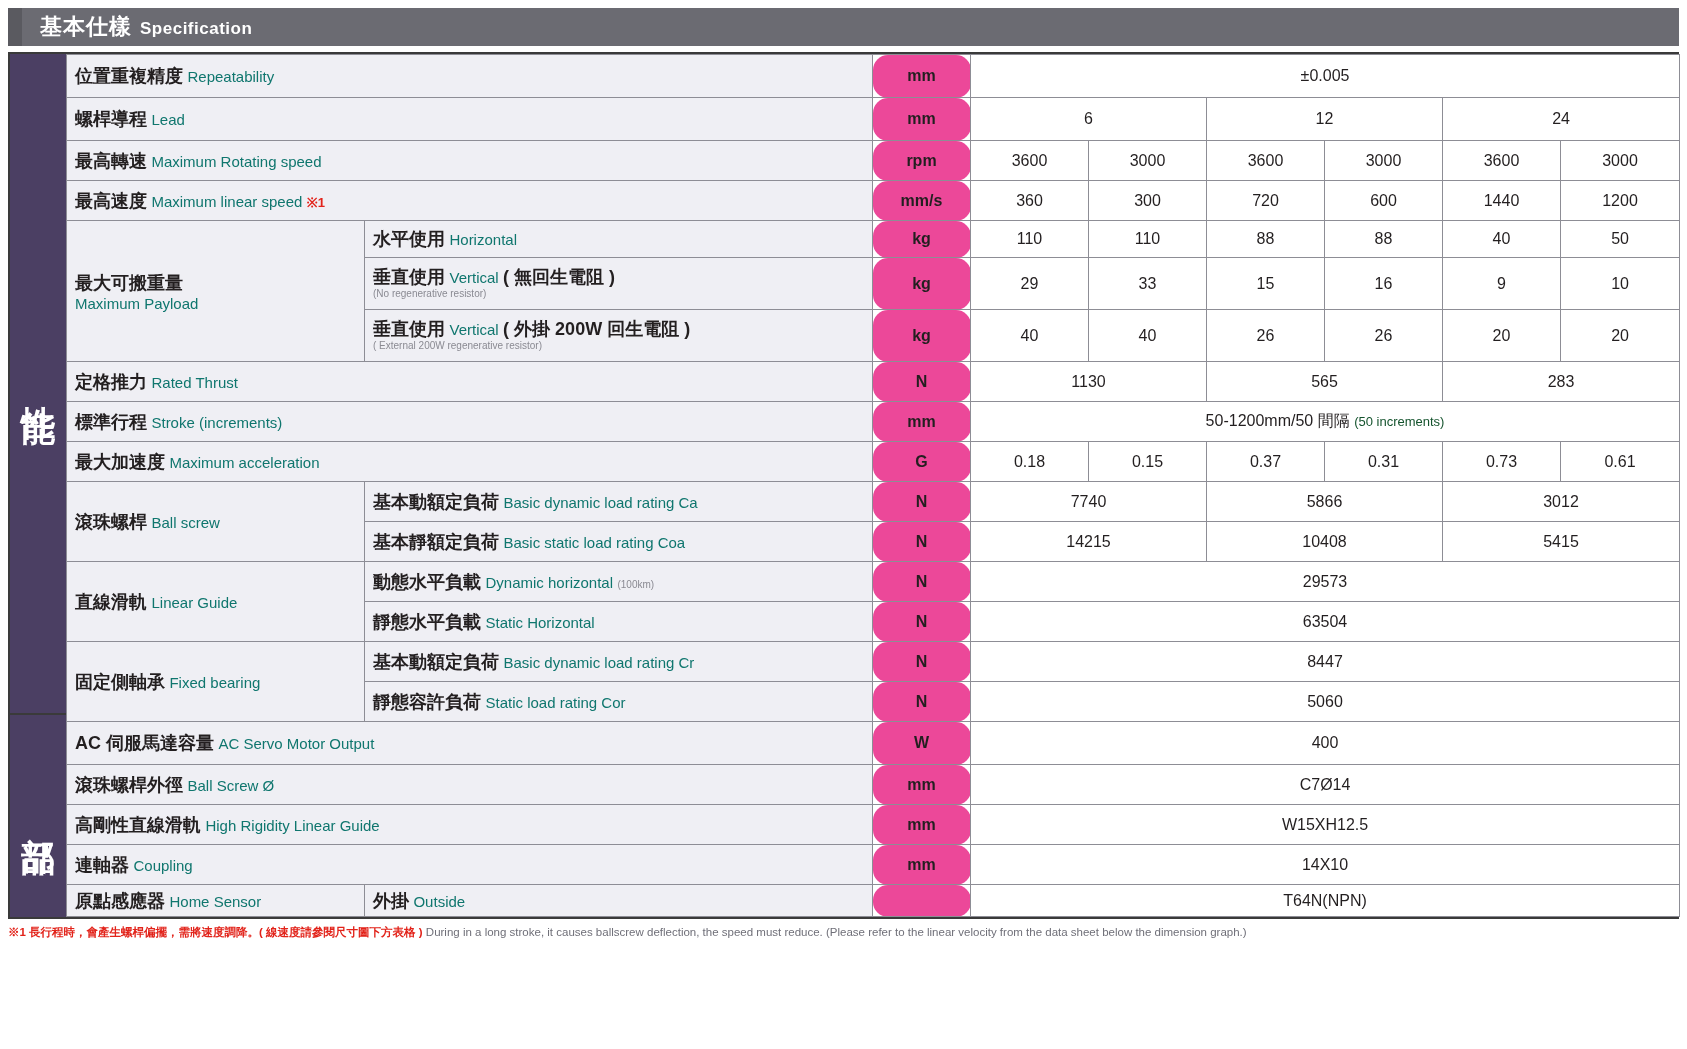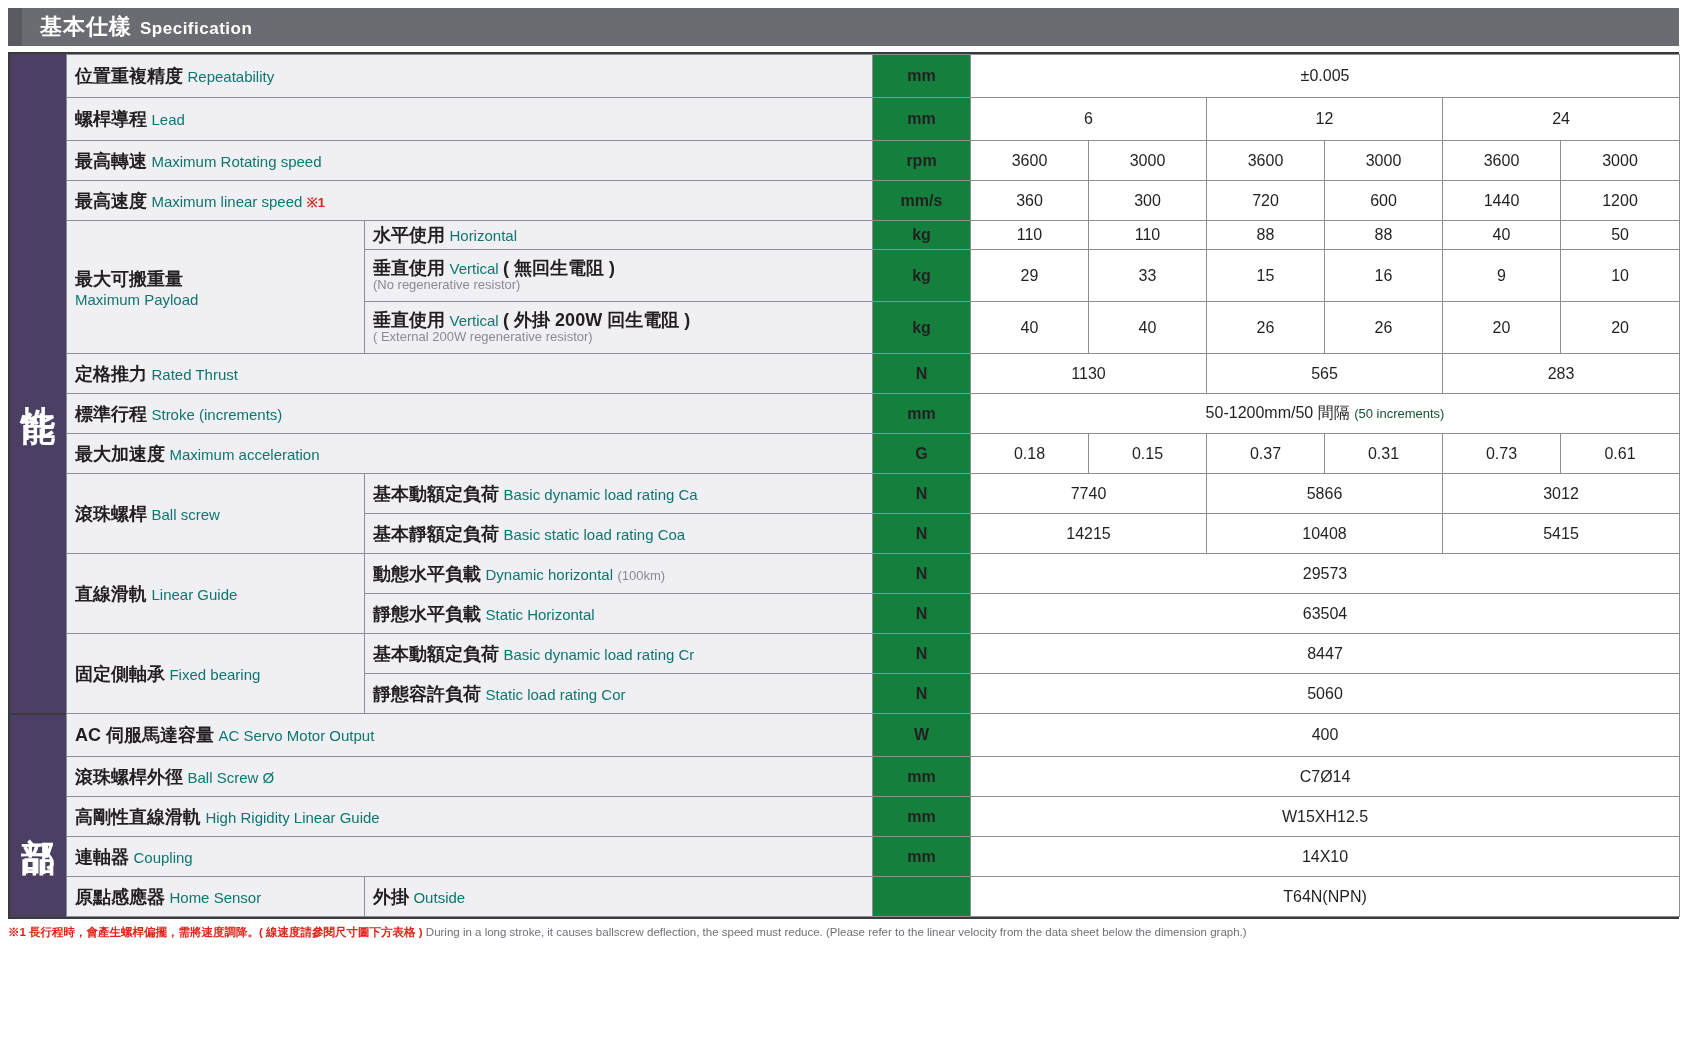"mm" .unit { background: #15803d -> #ec4899; border-radius: none -> 15px }
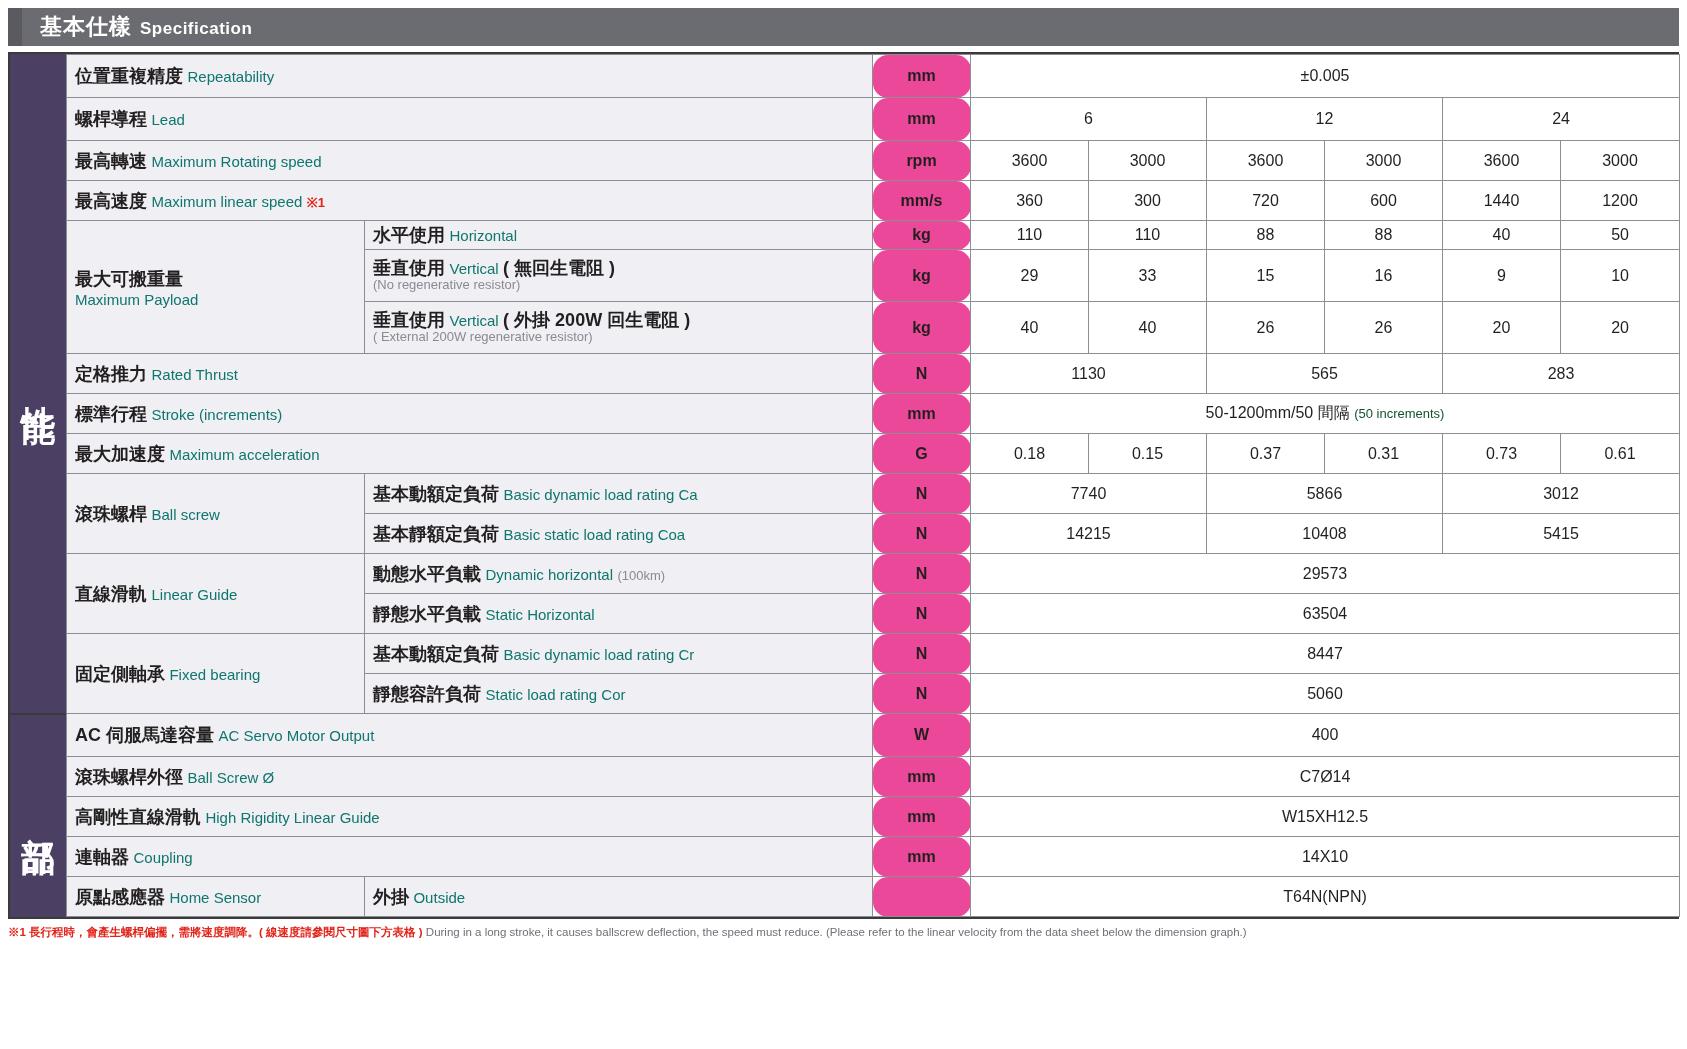"(No regenerative resistor)" .en-sm { font-size: 13px -> 10px }
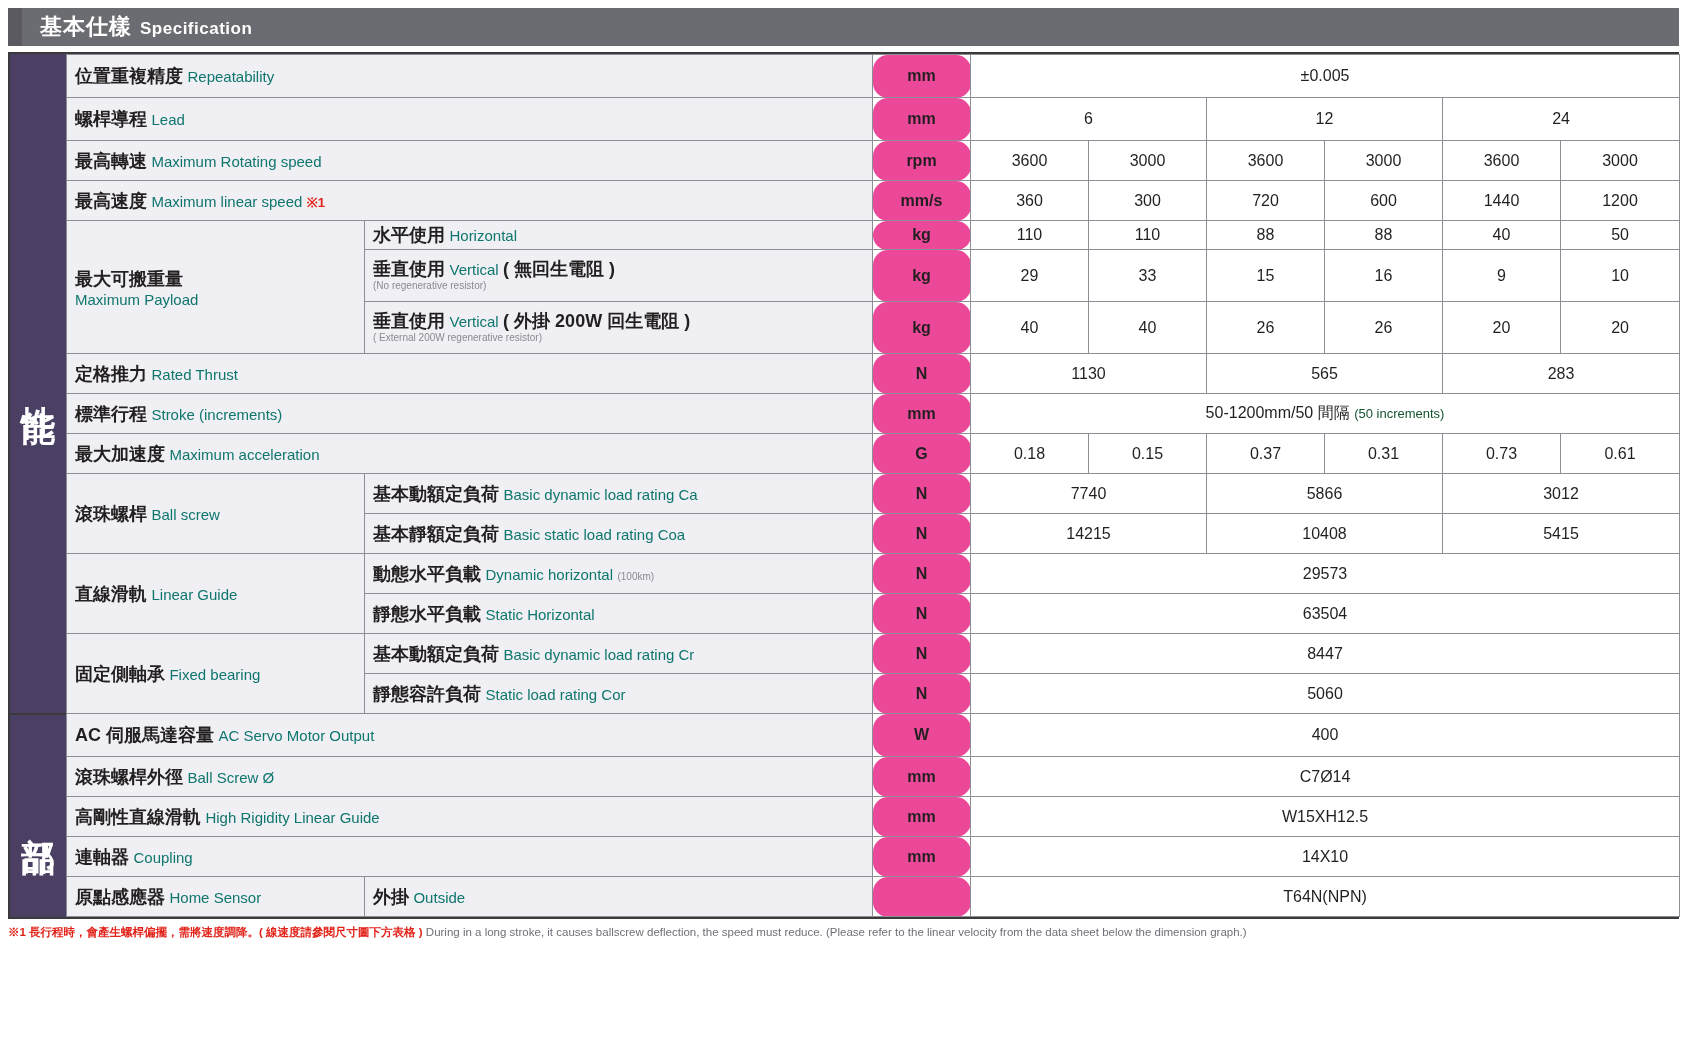"原點感應器 Home Sensor" td.lbl { height: 40px -> 32px }
